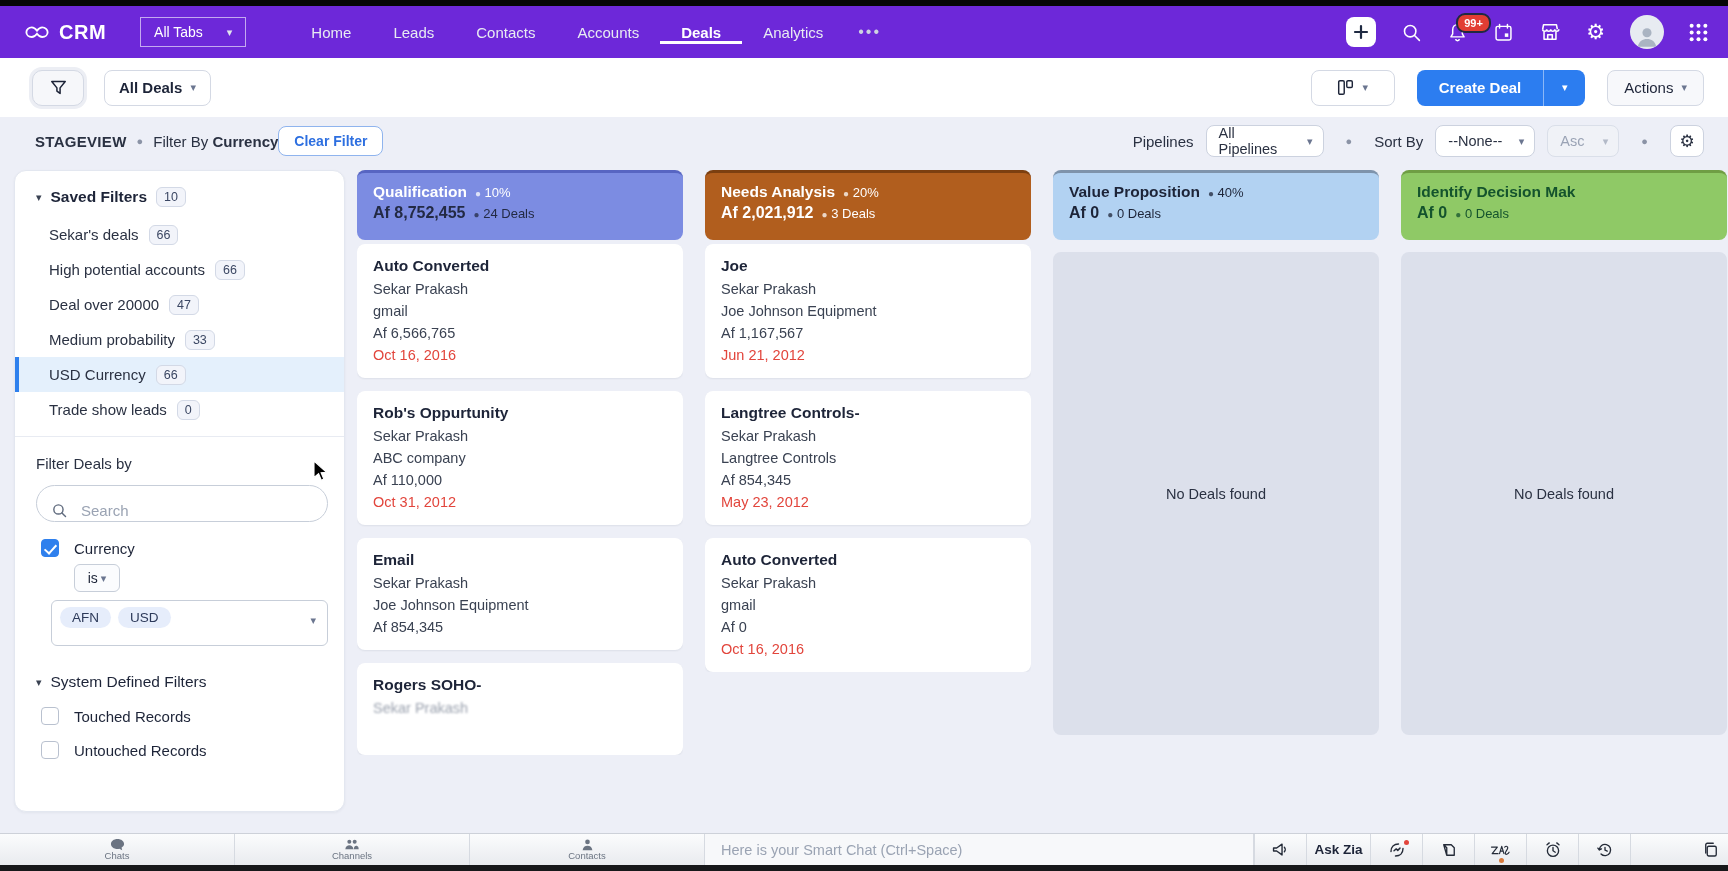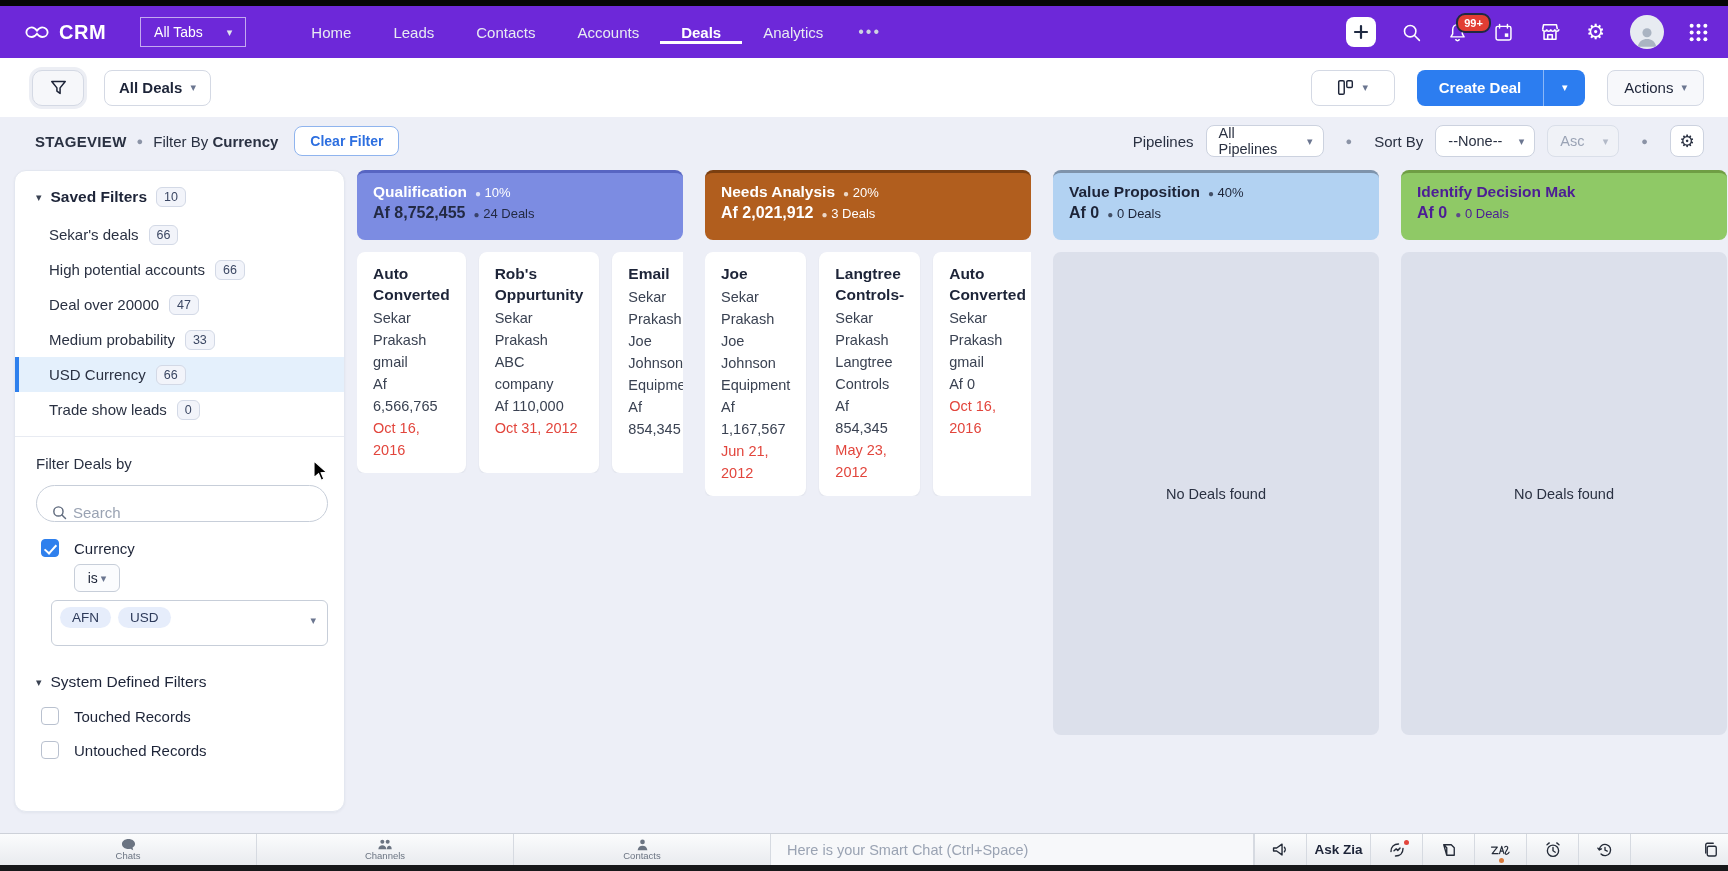"Clear Filter" .clear-filter { margin-left: 16px -> none }
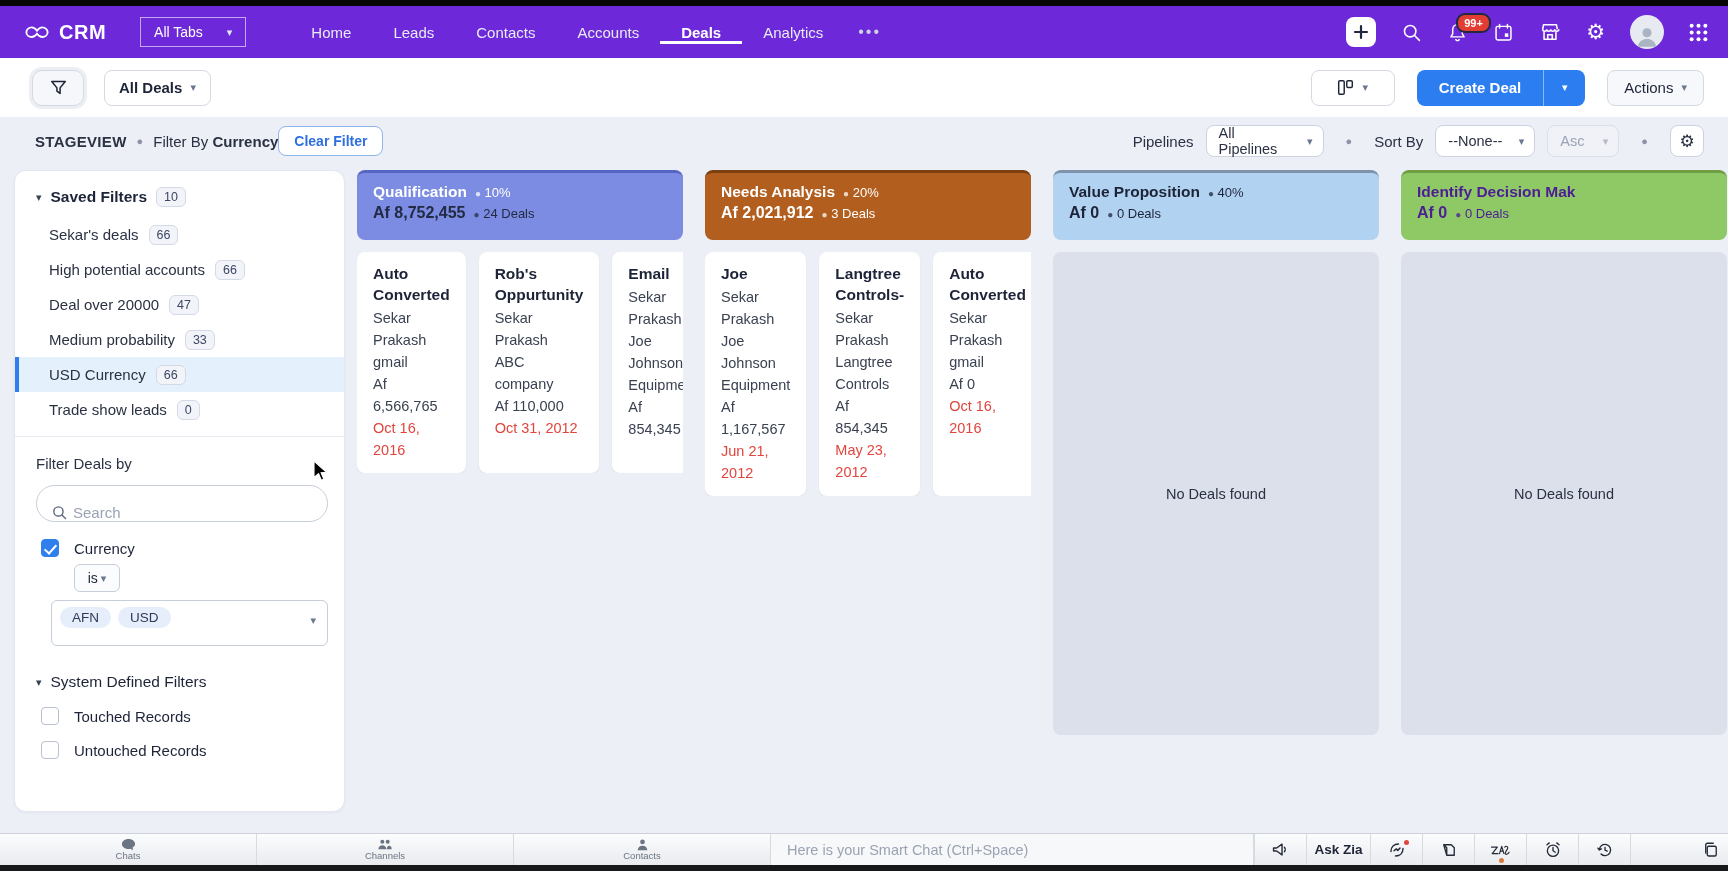"Identify Decision Mak" .col-identify .l1, .col-identify .l2 { color: #4c1d95 -> #14532d }
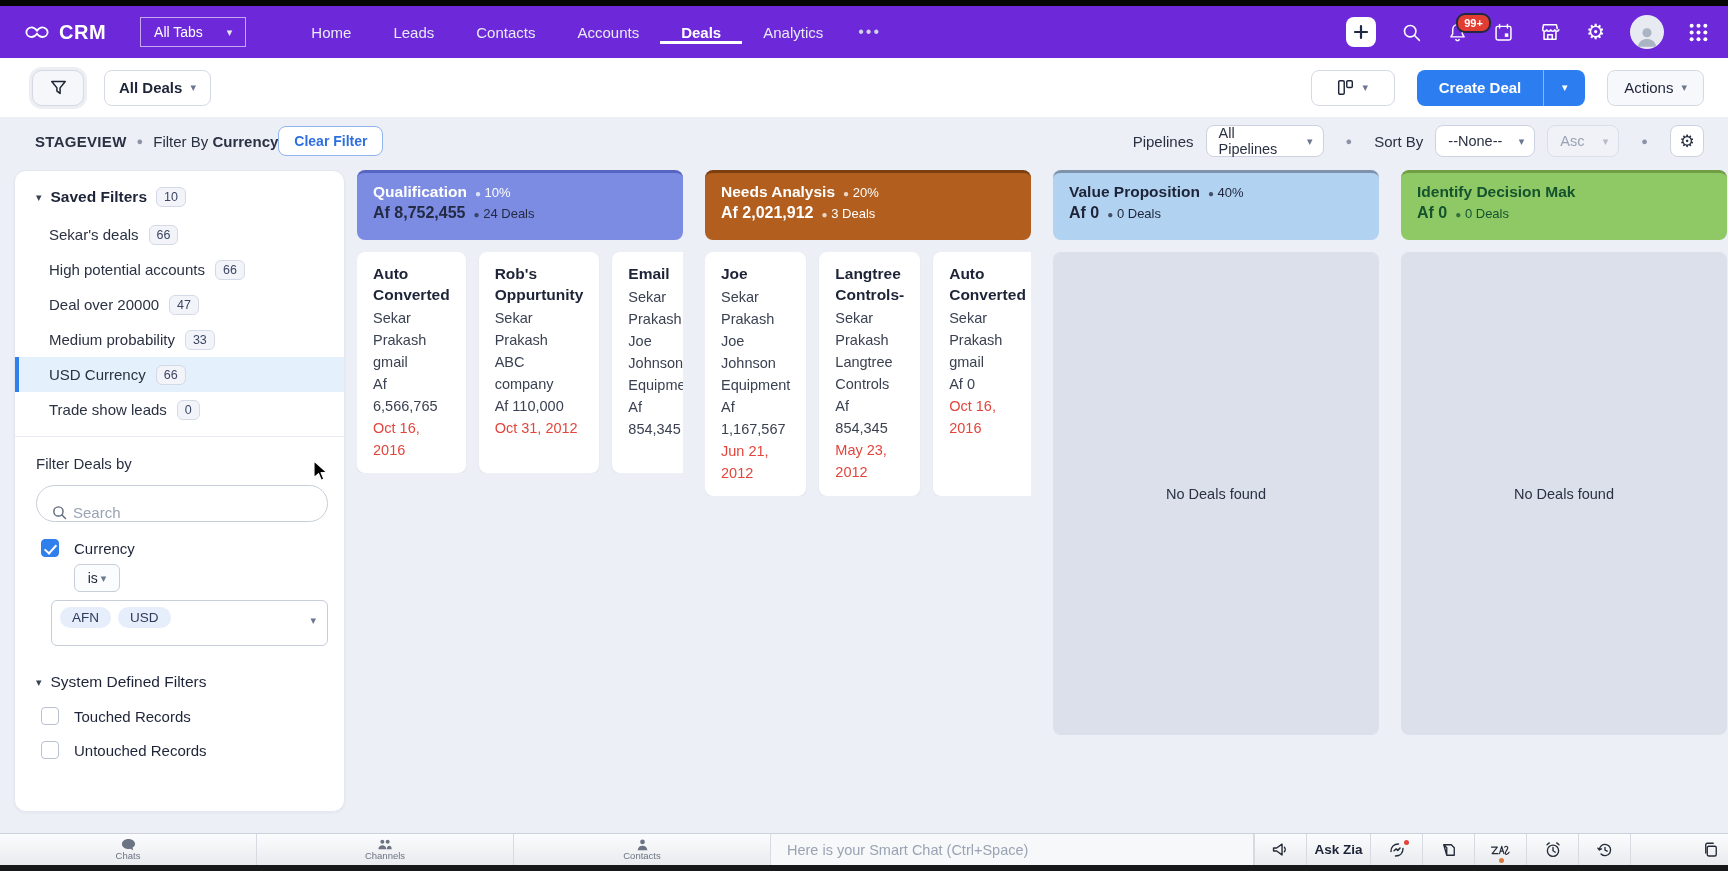"Auto Converted" .cards { flex-direction: row -> column; margin-top: 12px -> 4px }
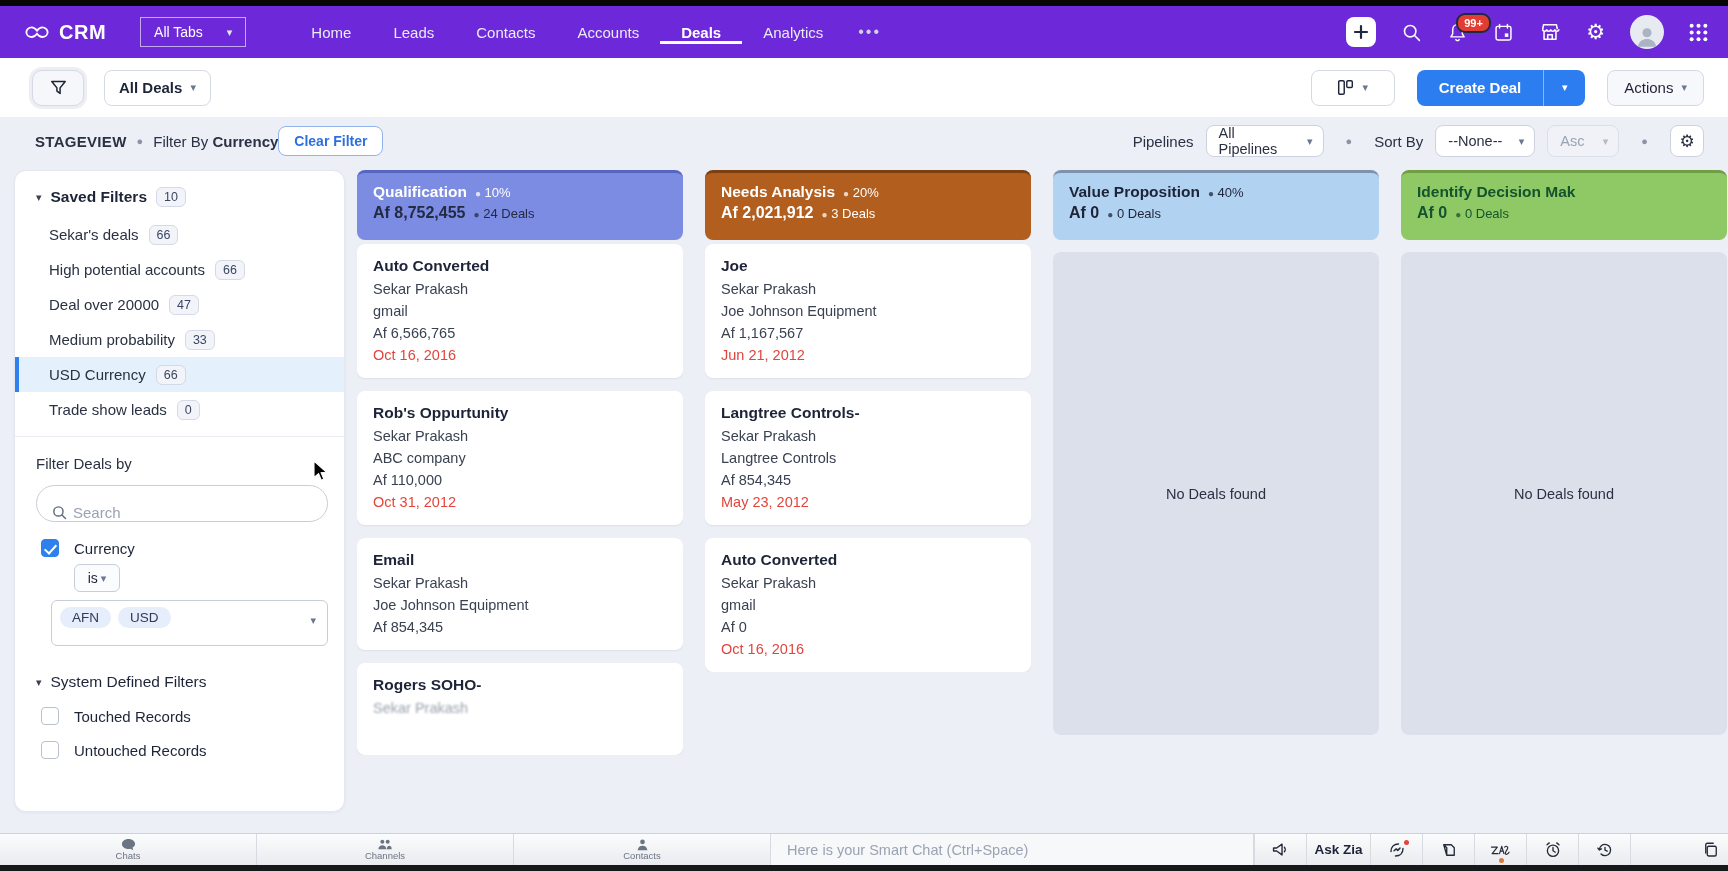"Search" .search-box { align-items: flex-end -> flex-start; gap: 5px -> 13px; padding: 0 14px -> 16px 14px }
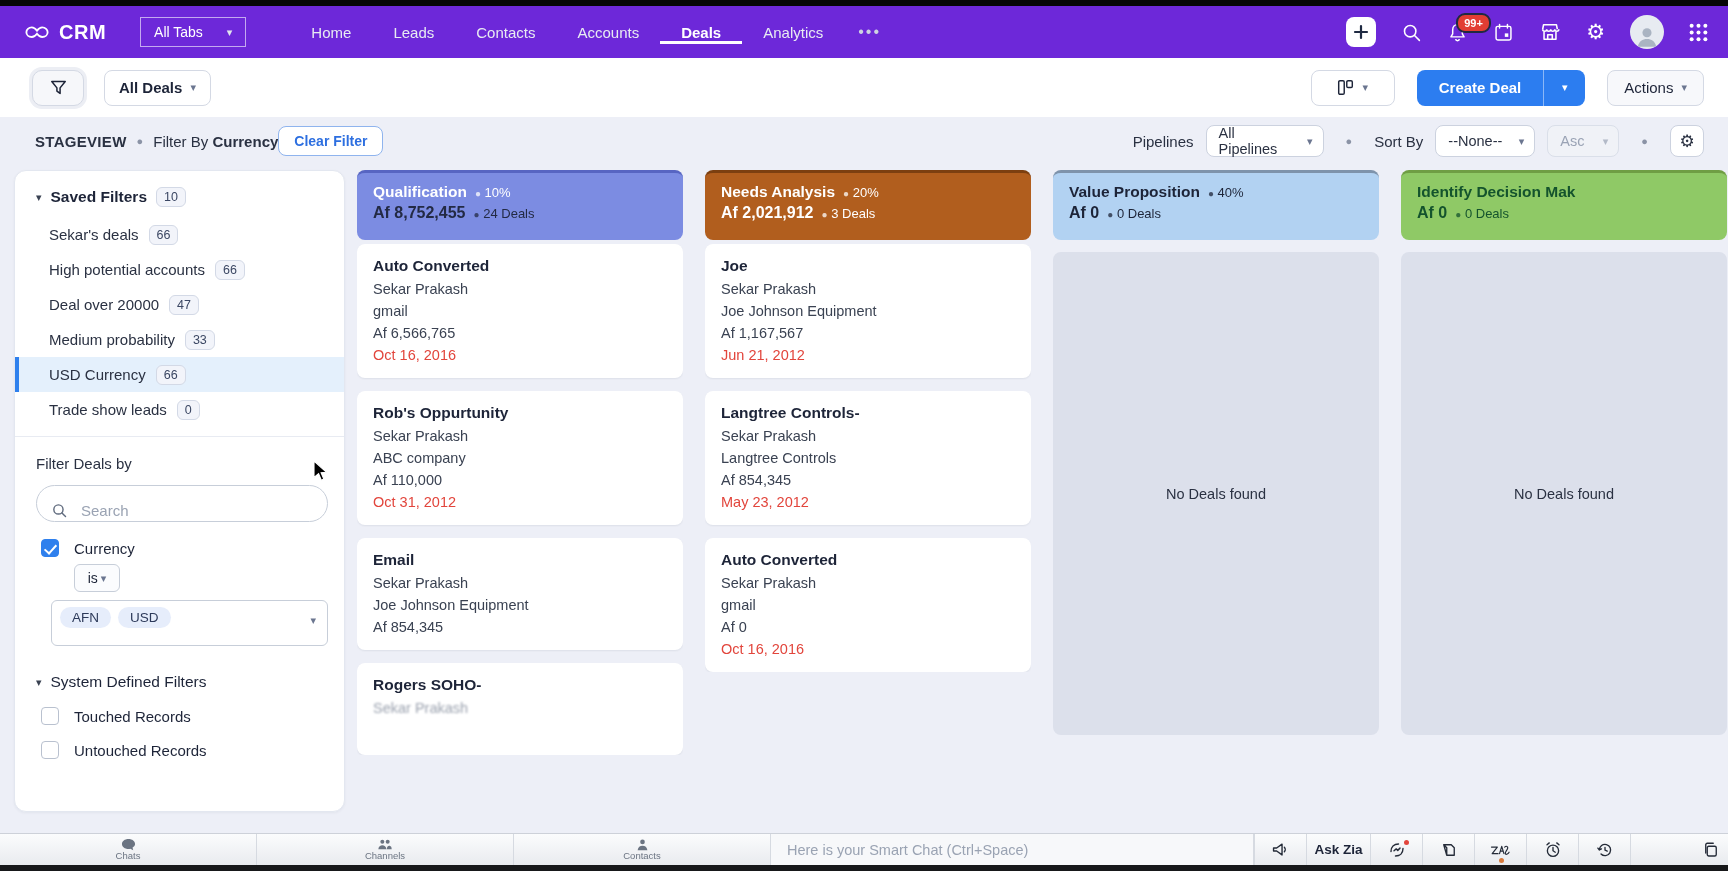"Chats" .bchat-tab { width: 257px -> 235px }
